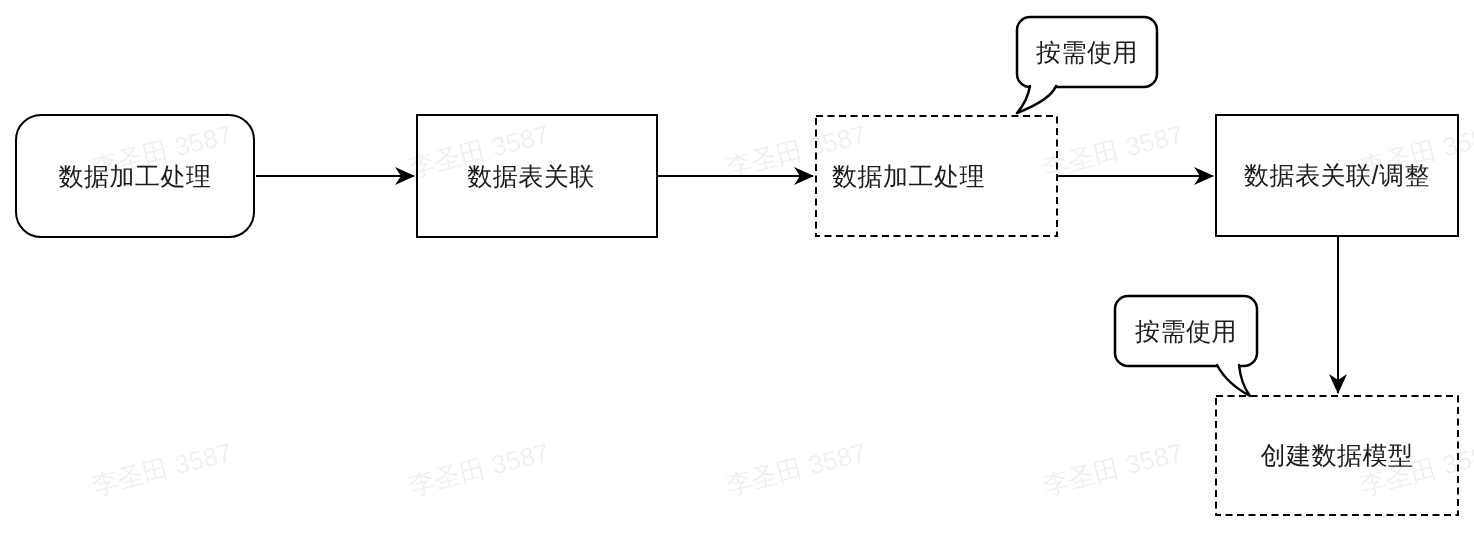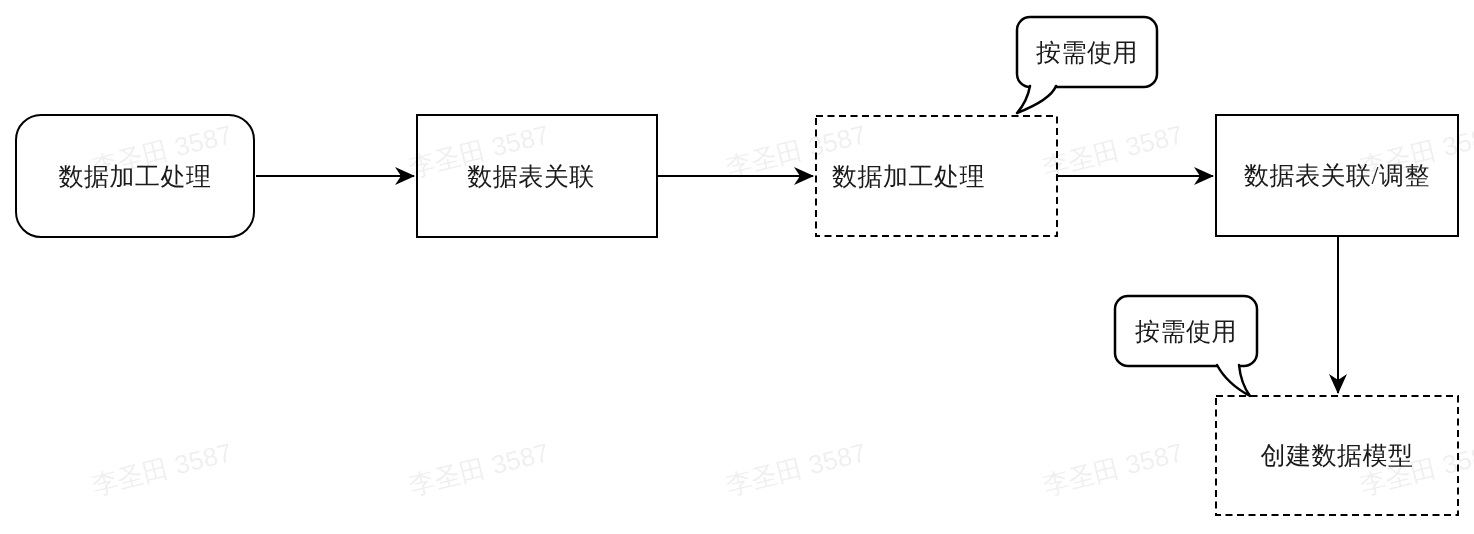"按需使用" .label { font-family: Liberation Serif, serif -> none }
